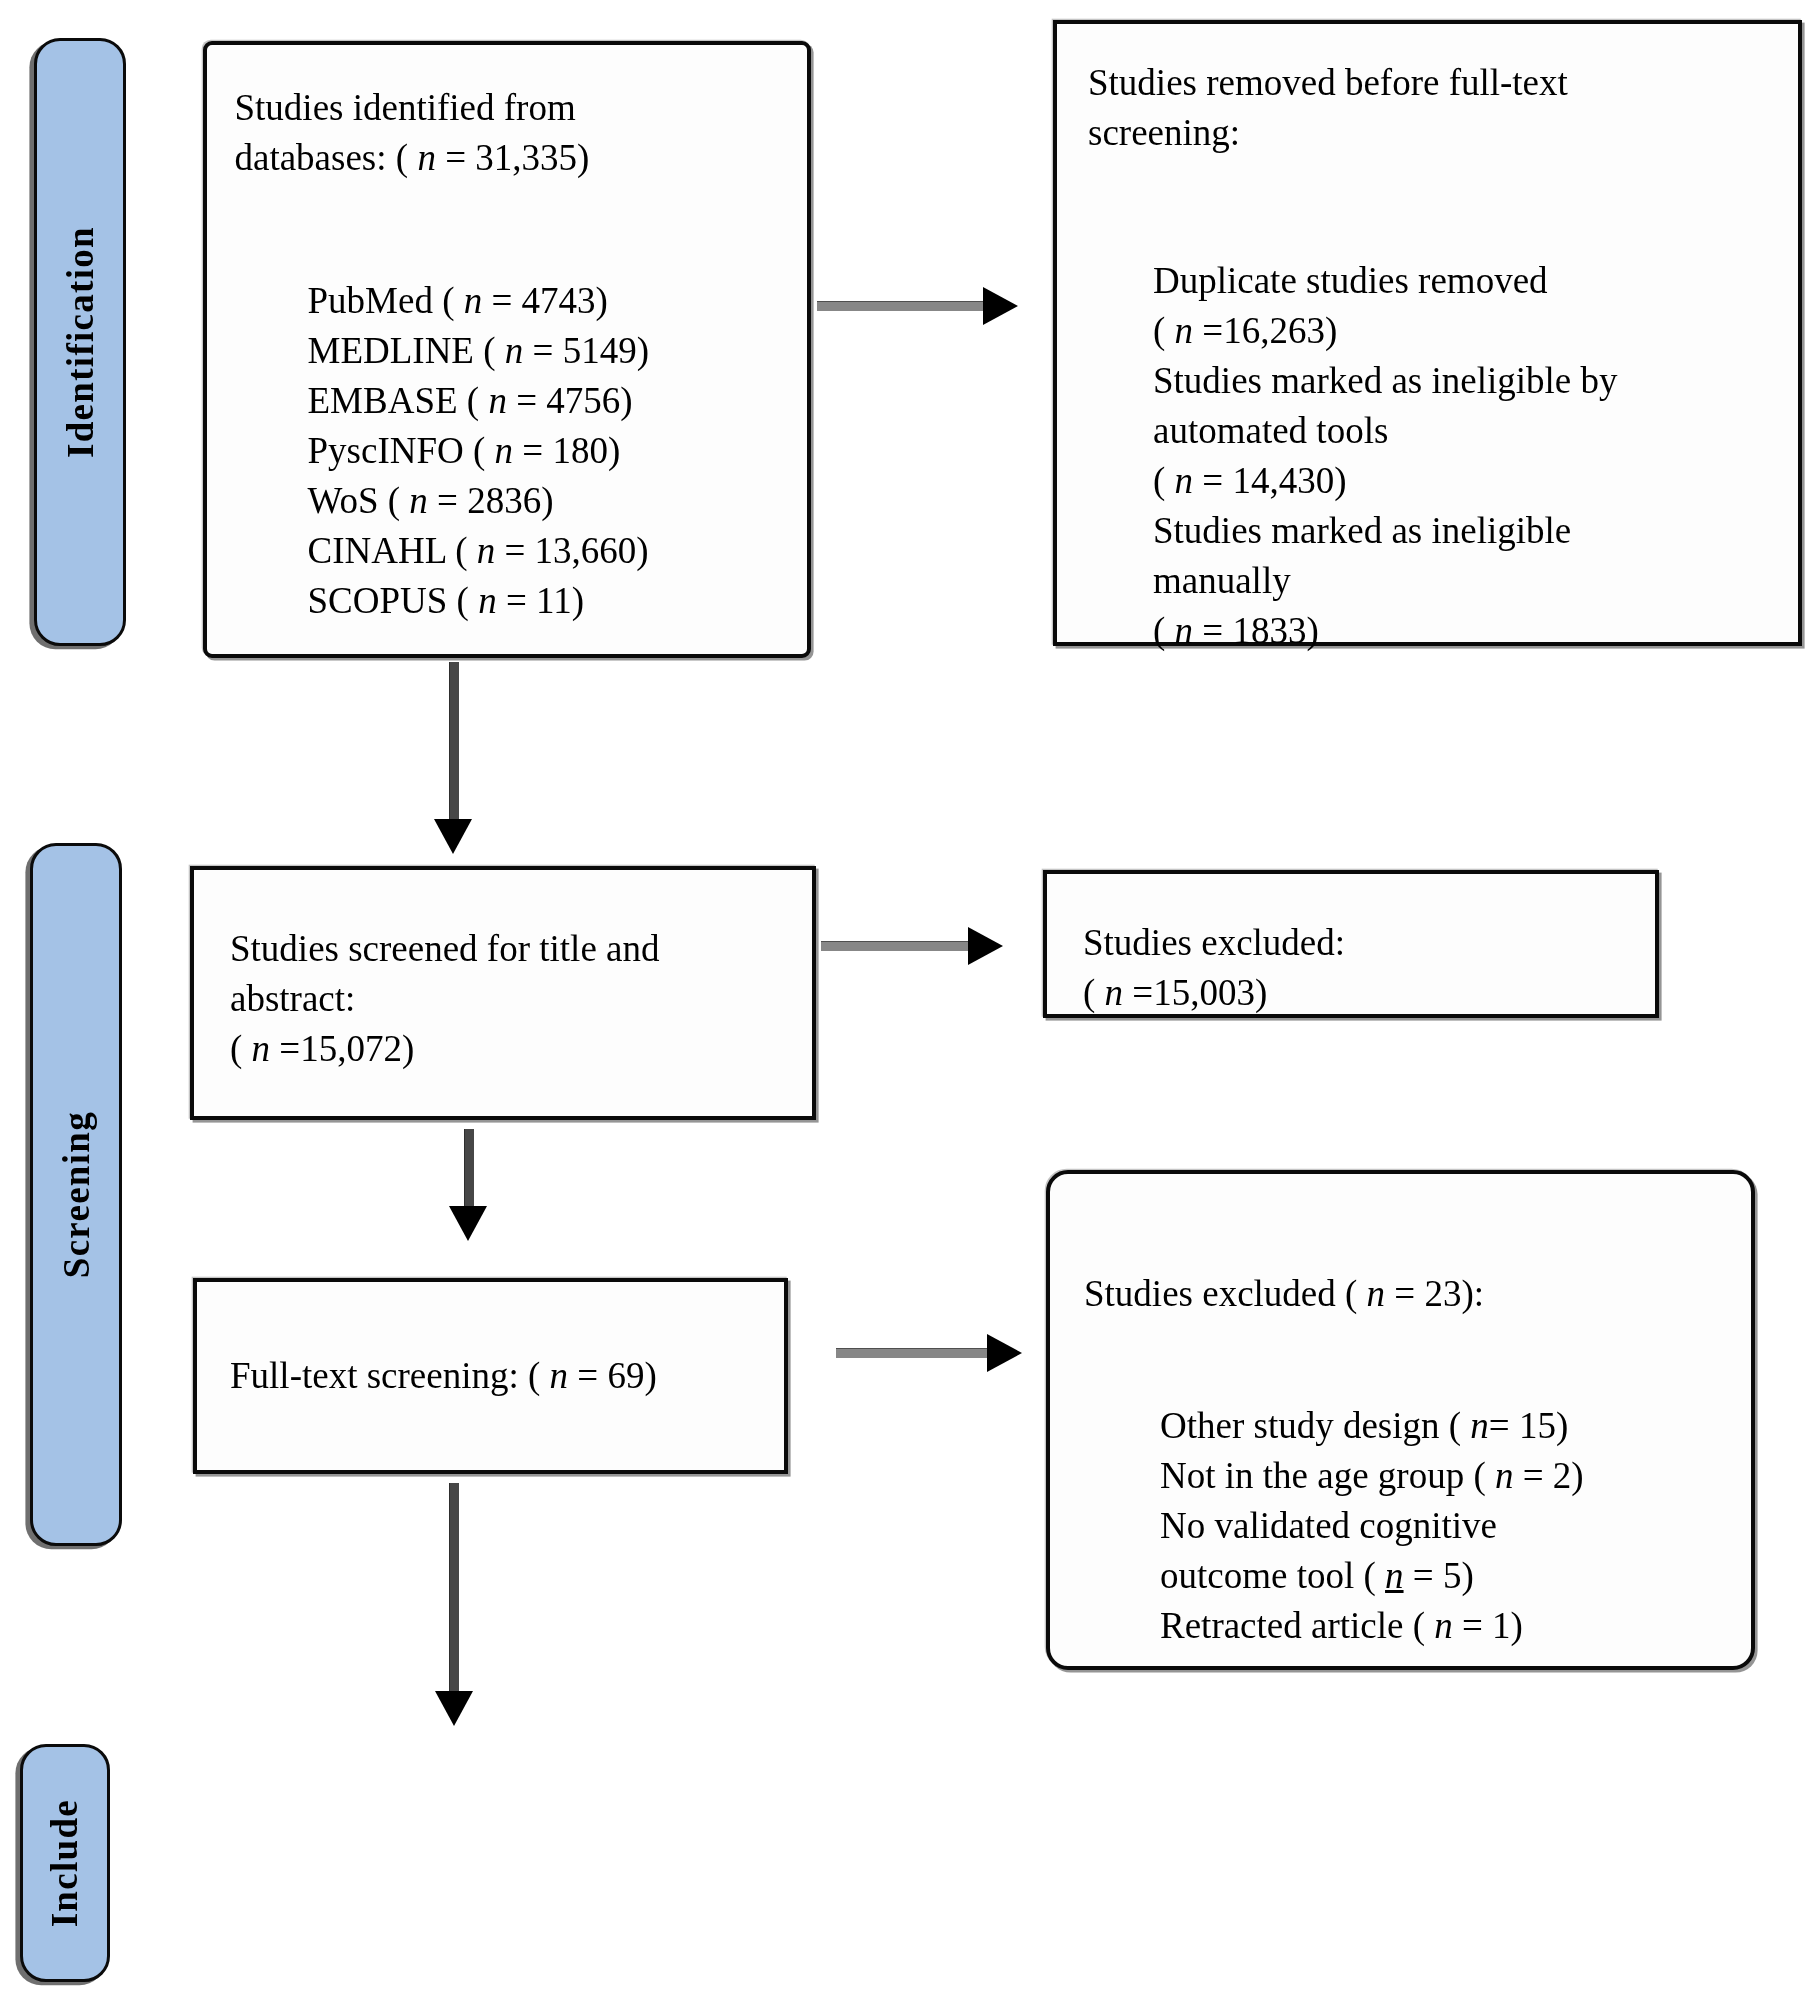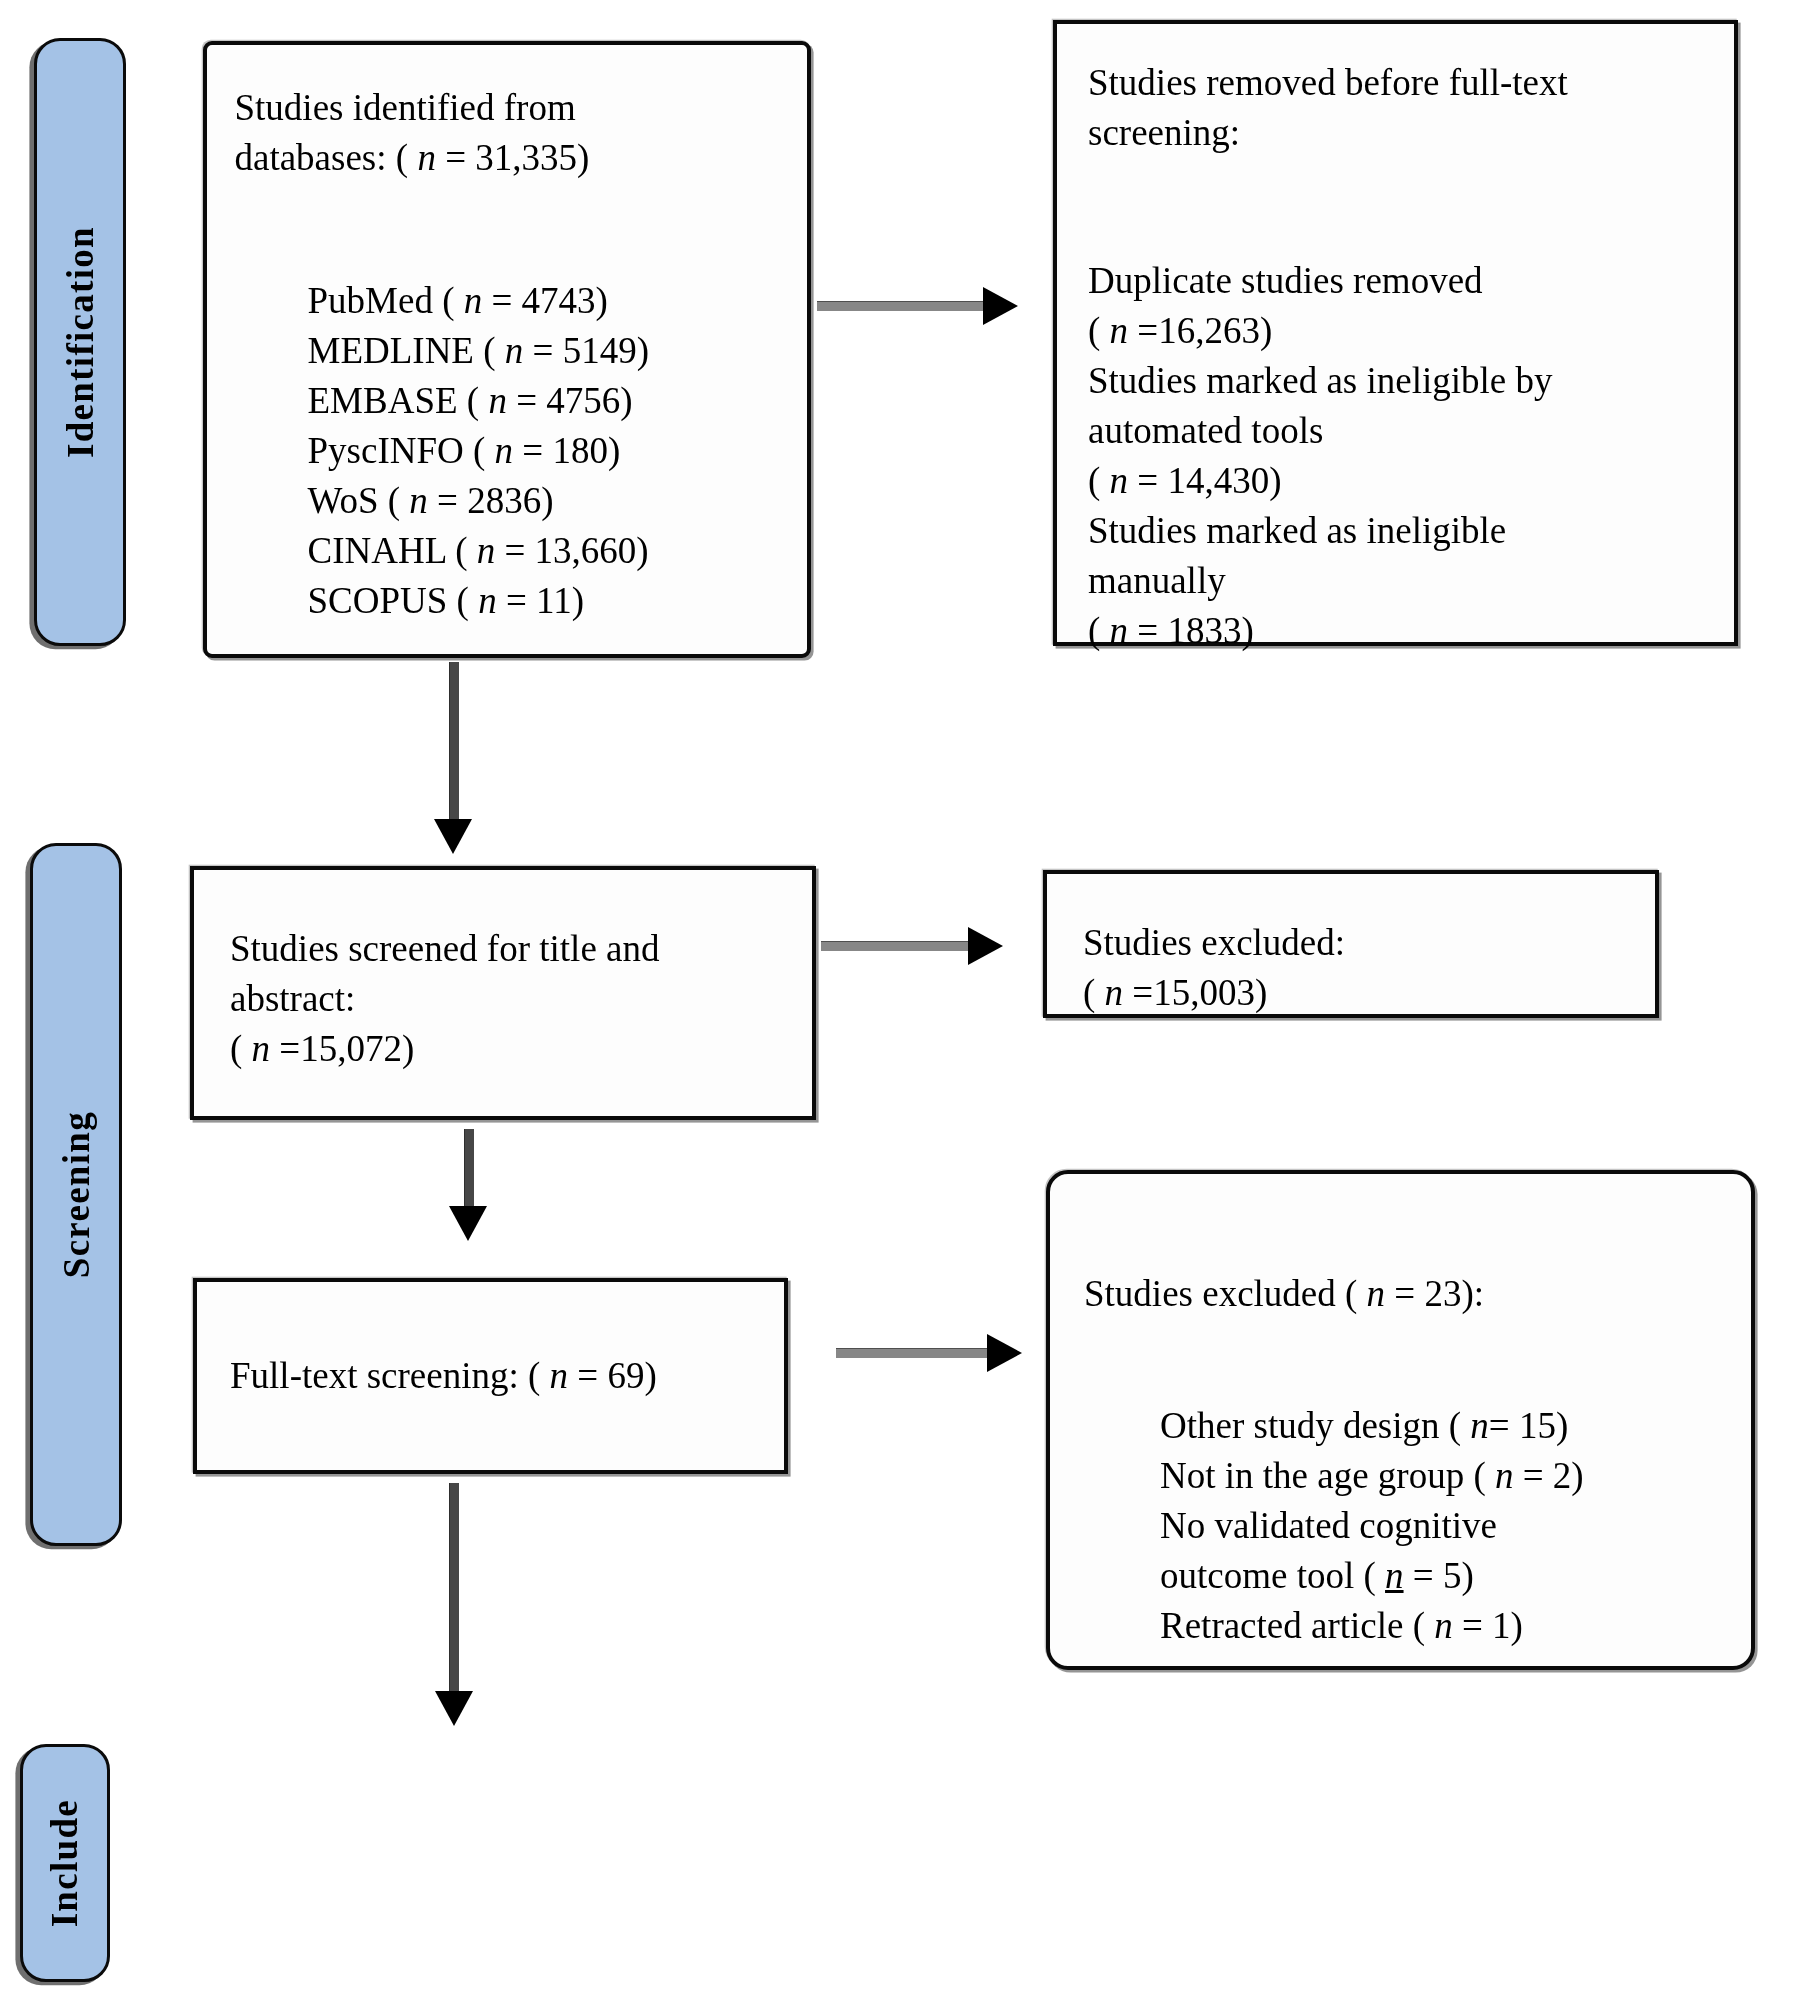"Studies removed before full-text" div.bx { width: 685px -> 749px }
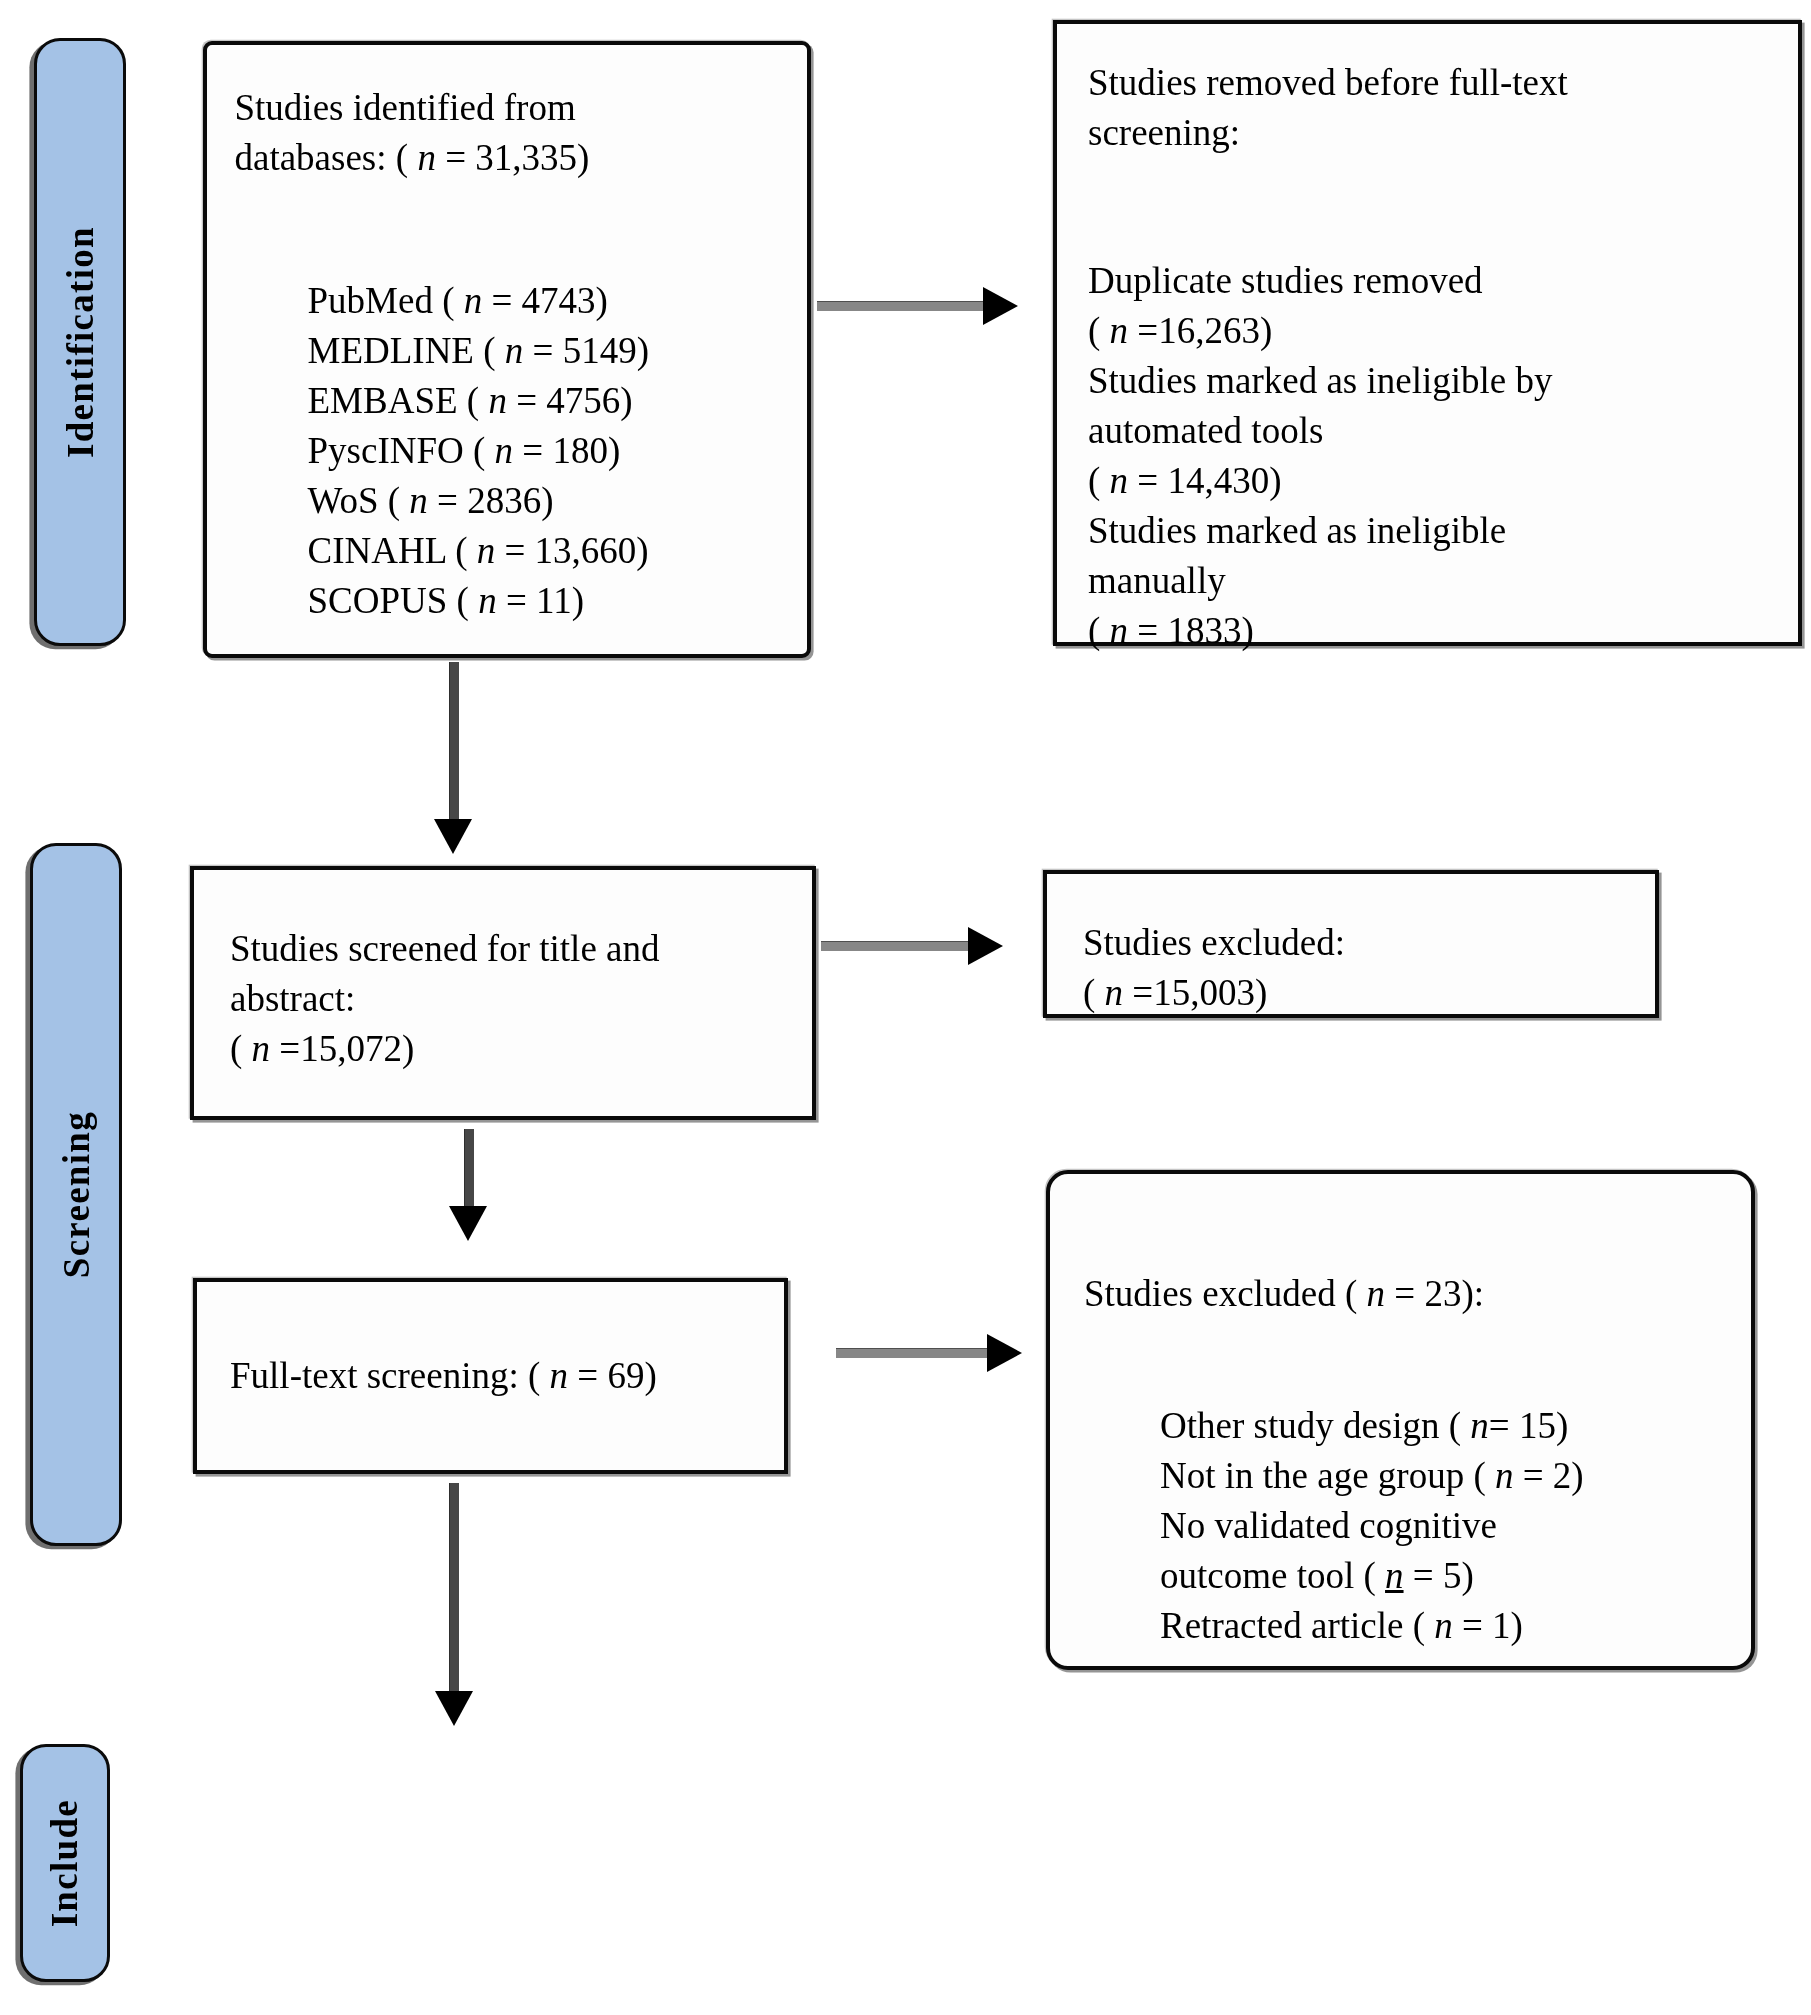"Duplicate studies removed" .l-removed { margin-left: none -> 65px }
